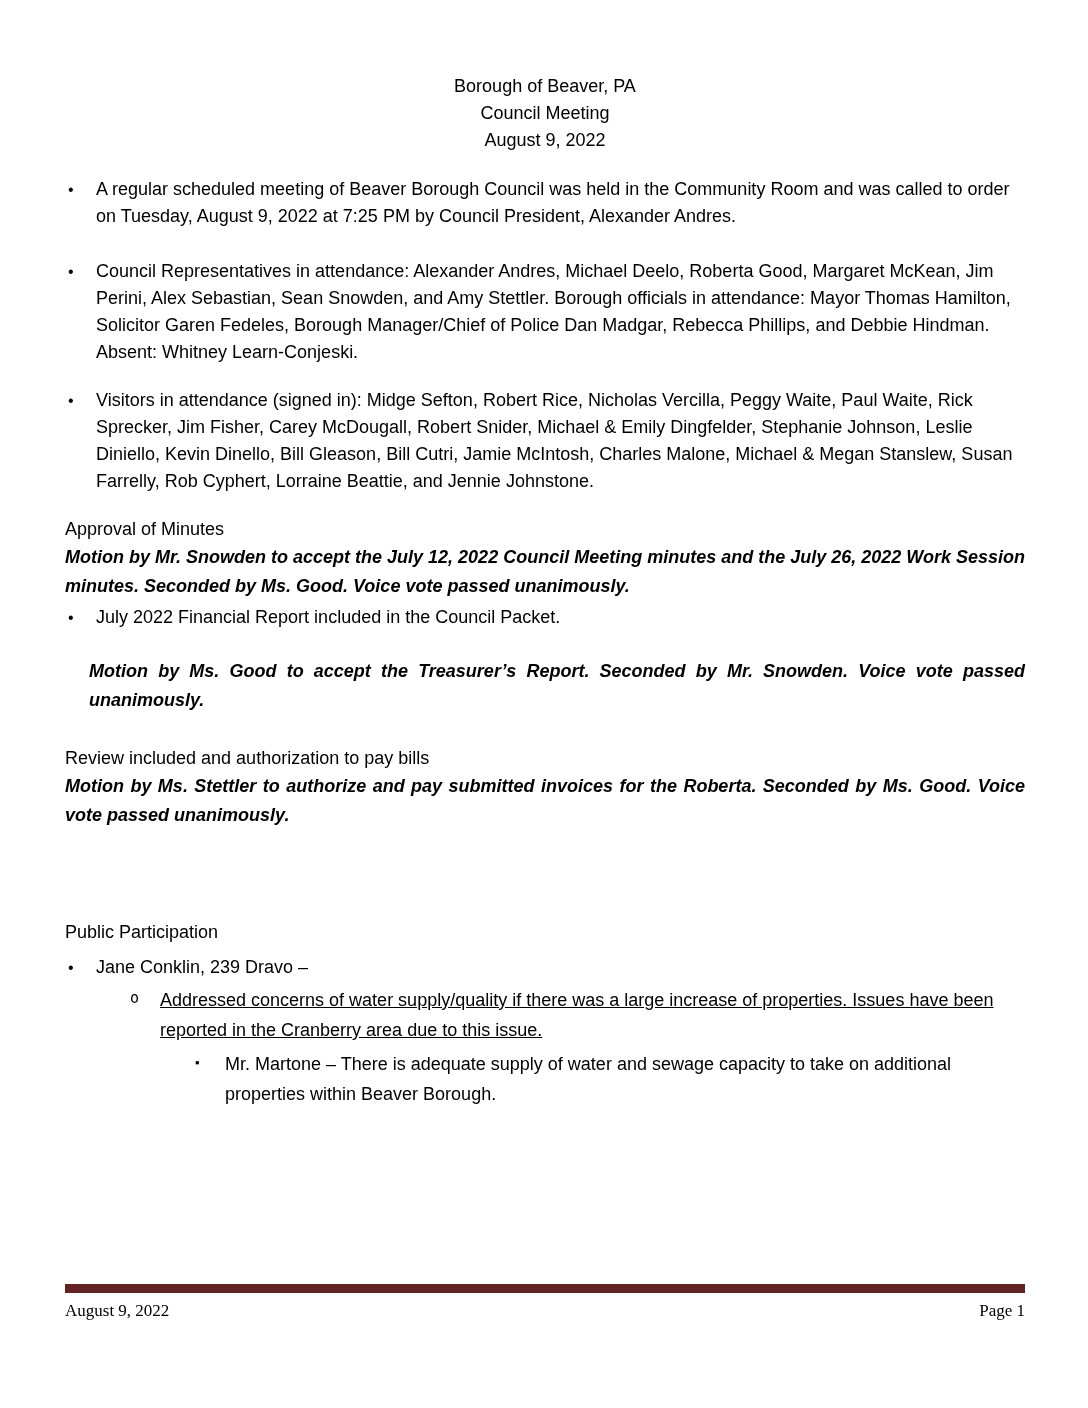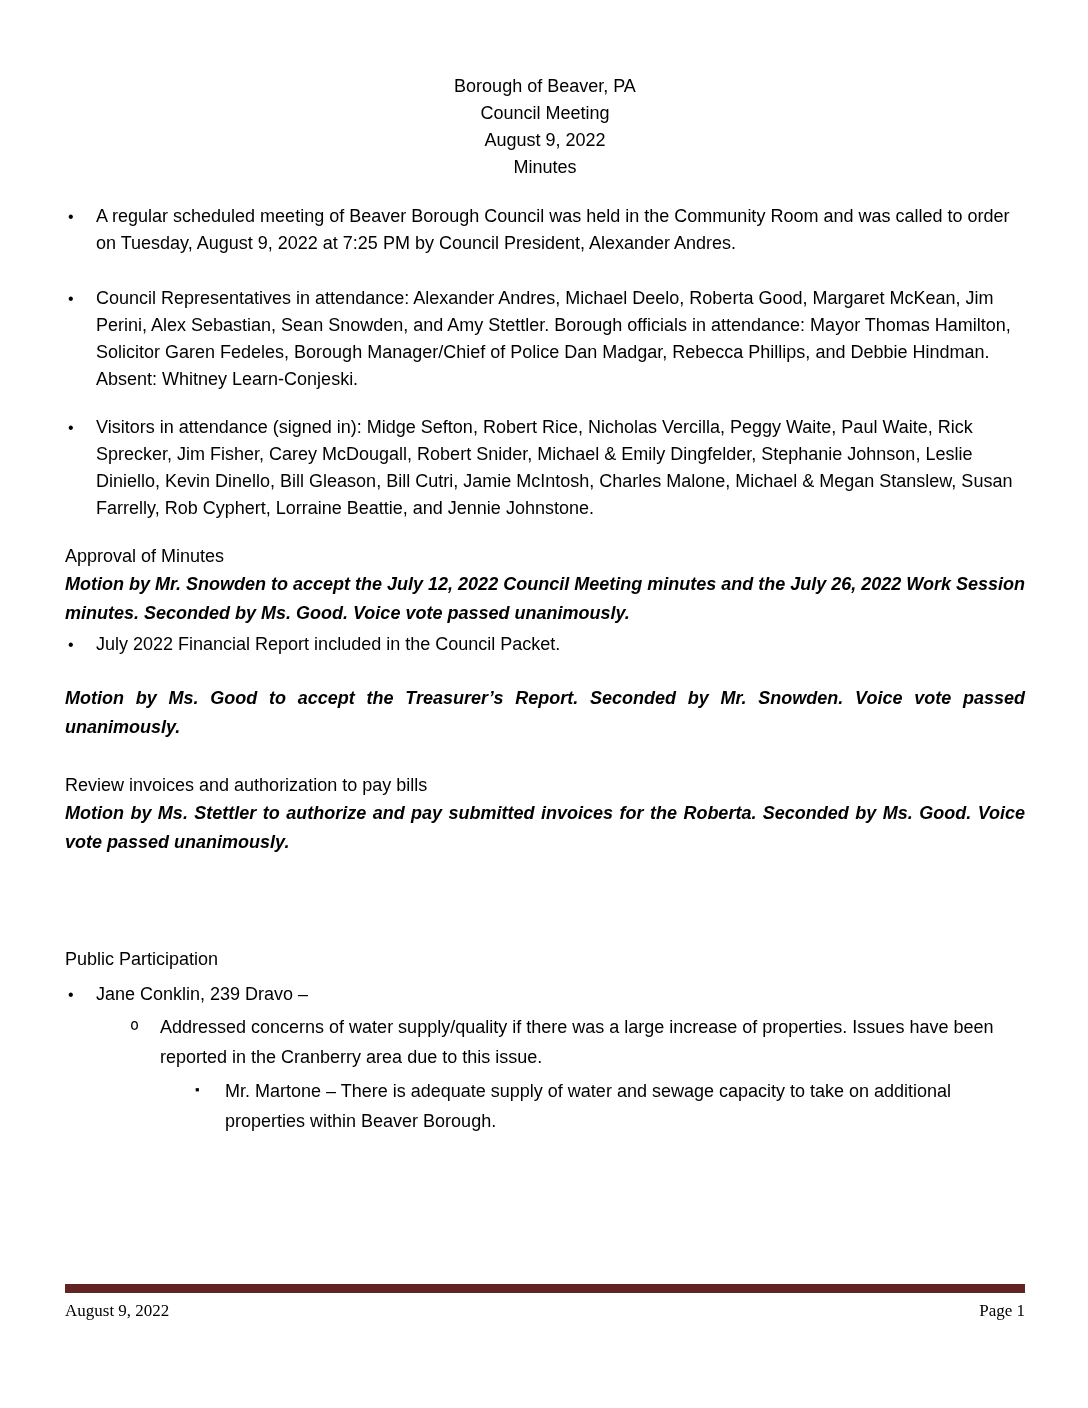"Minutes" p { html: <p>Minutes</p> -> none }
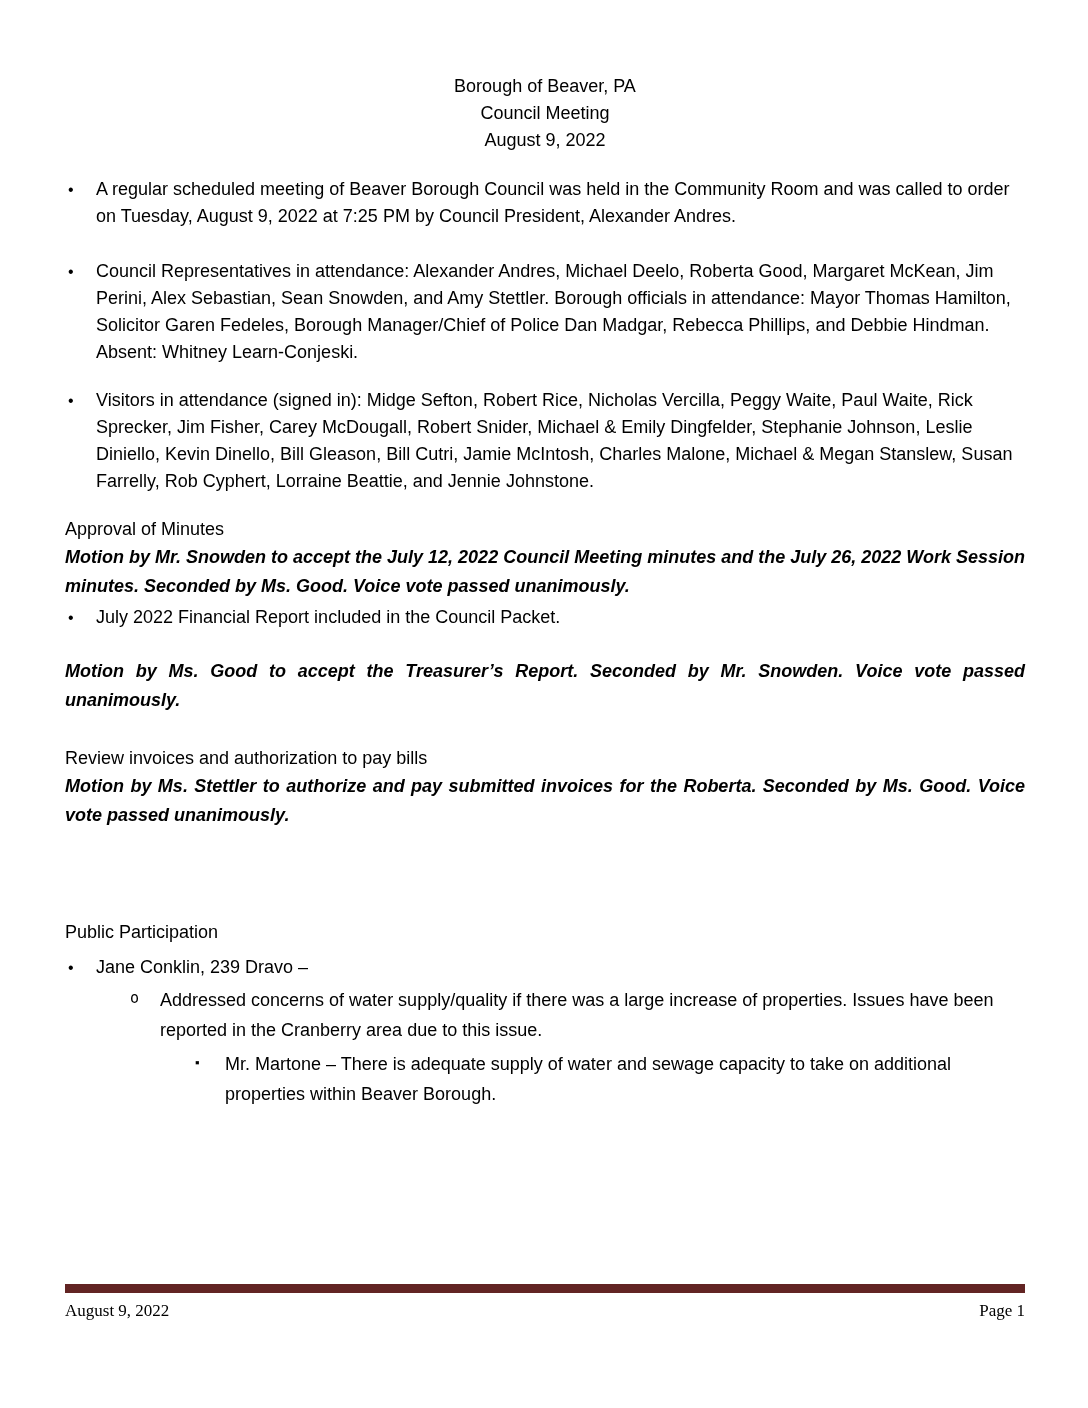"Motion by Ms. Good to" .mt26 { margin-left: none -> 24px }
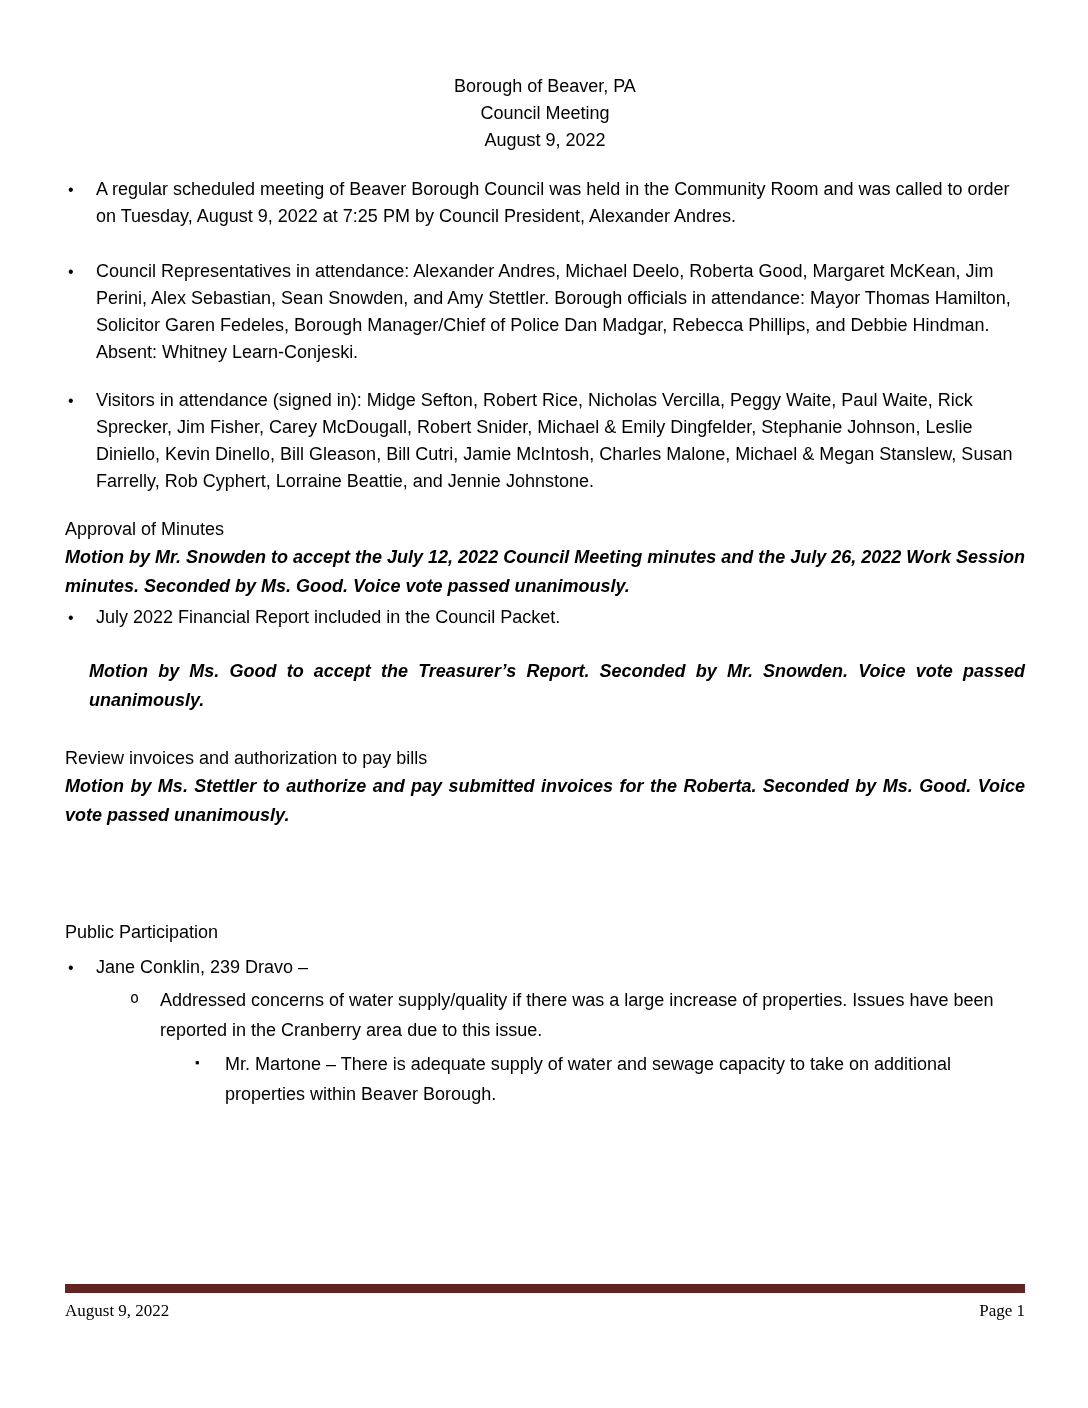"Review invoices and authorization to" p.heading { text: invoices -> included }
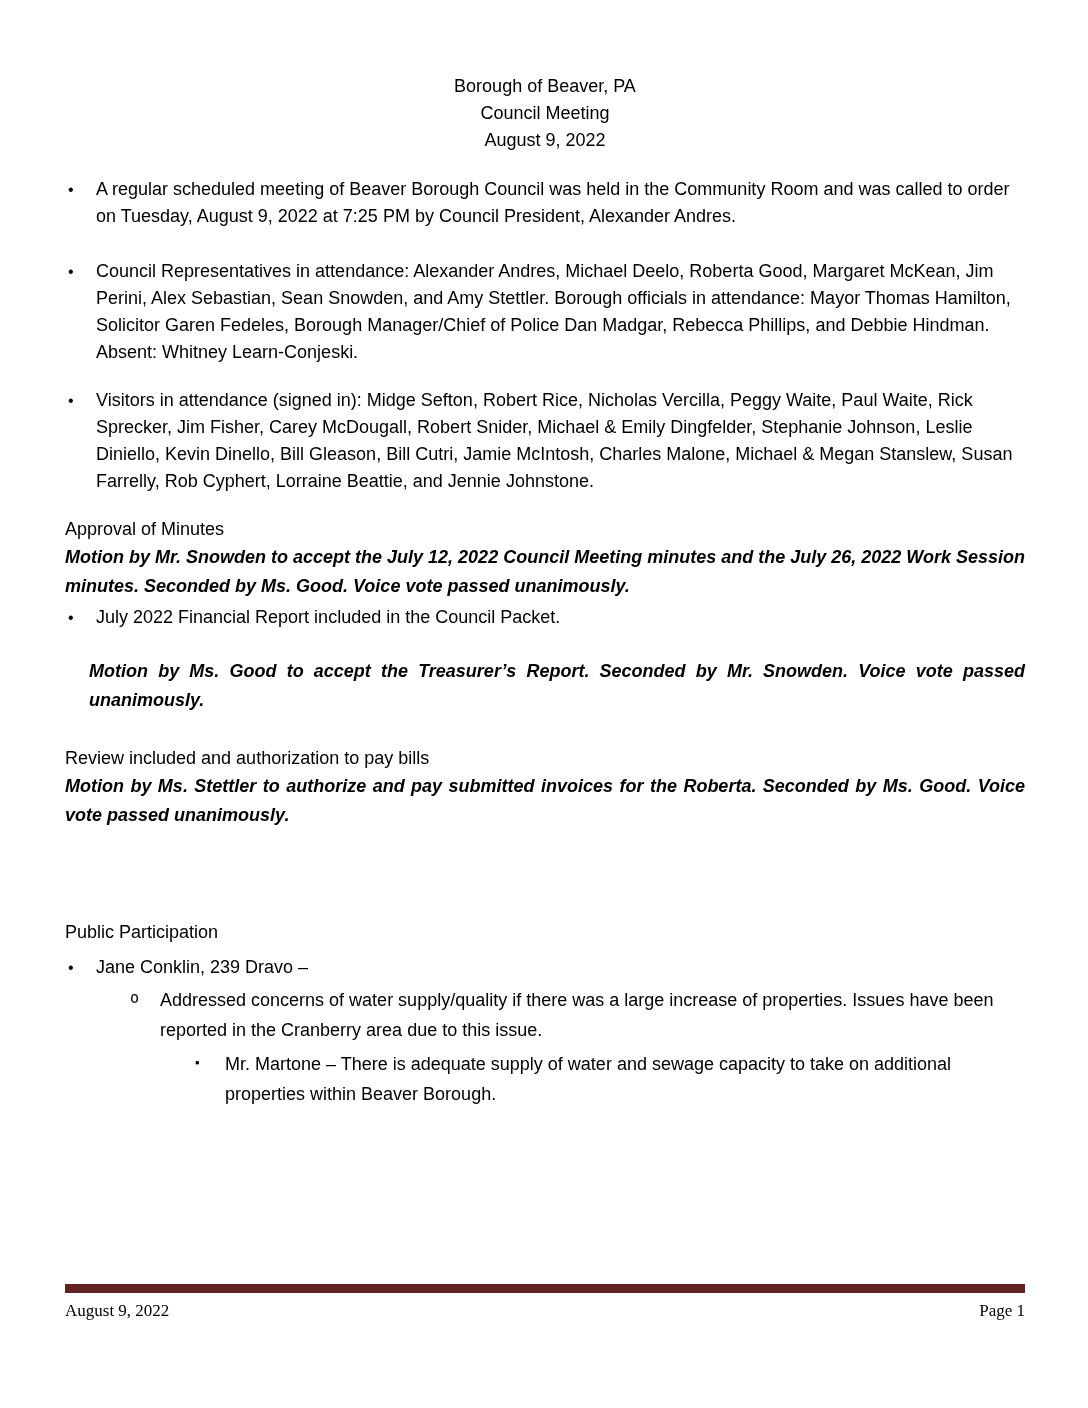"Addressed concerns of water" .l2 .tx { text-decoration: none -> underline }
